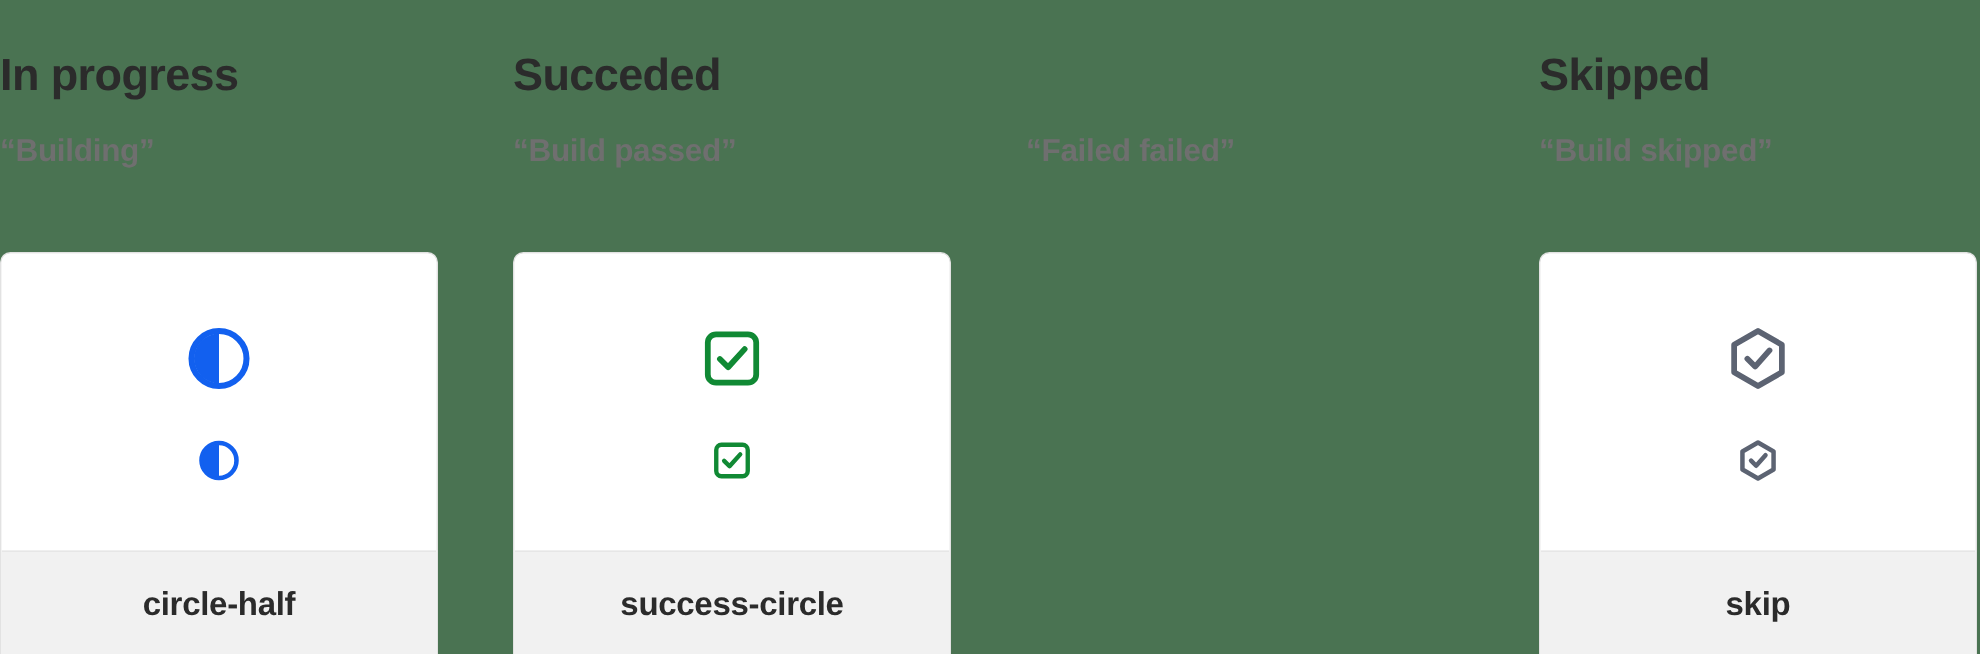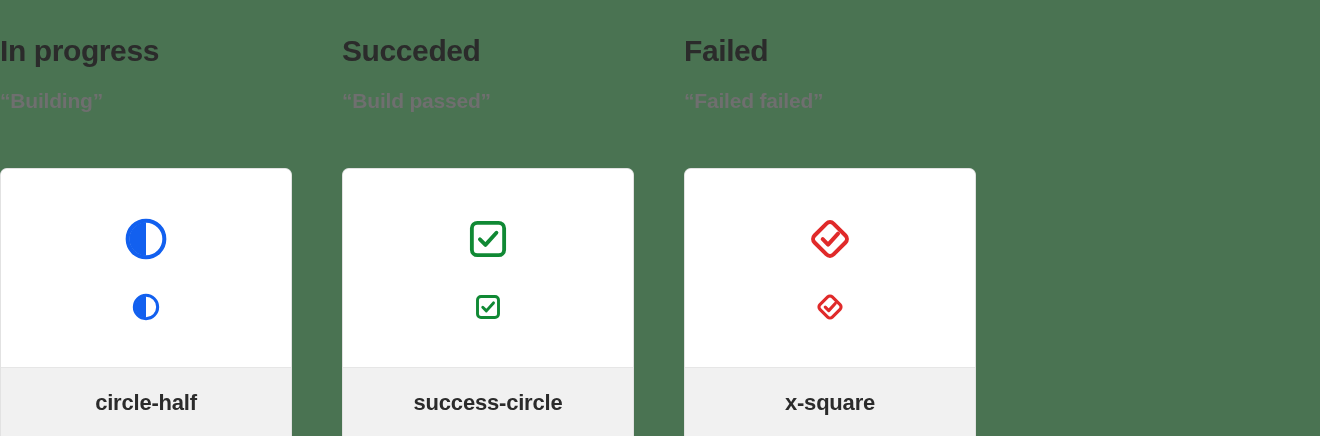"Failed" div.heading { html: <div>Failed</div> -> none }
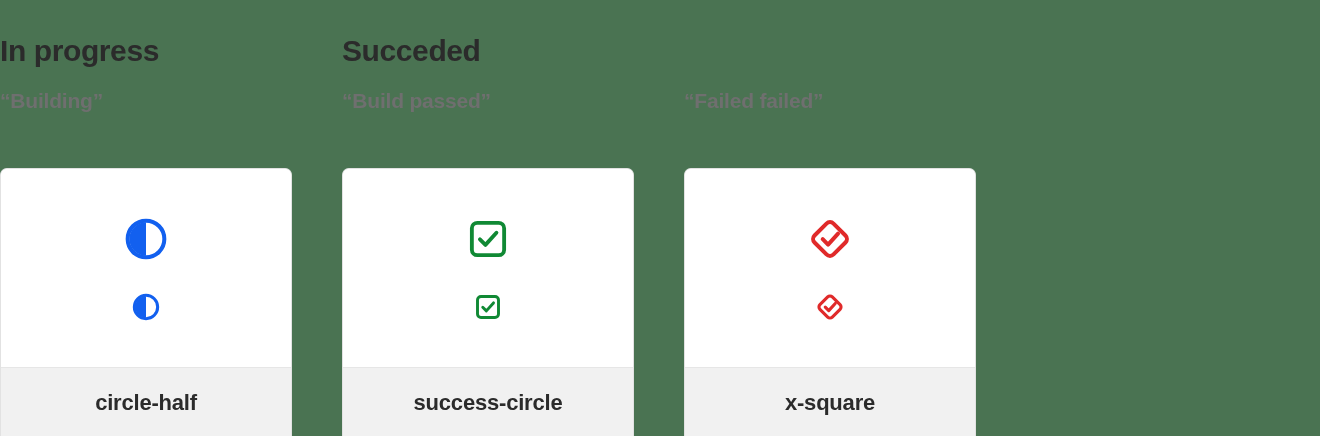"Skipped" div.column { html: none -> <div> <div>Skipped</div> <div>“Build skipped”</div> <div> <div> <div> <span> <svg> <path></path> <path></path> </svg> </span> </div> <div> <span> <svg> <path></path> <path></path> </svg> </span> </div> </div> <div> <div>skip</div> </div> </div> </div> }
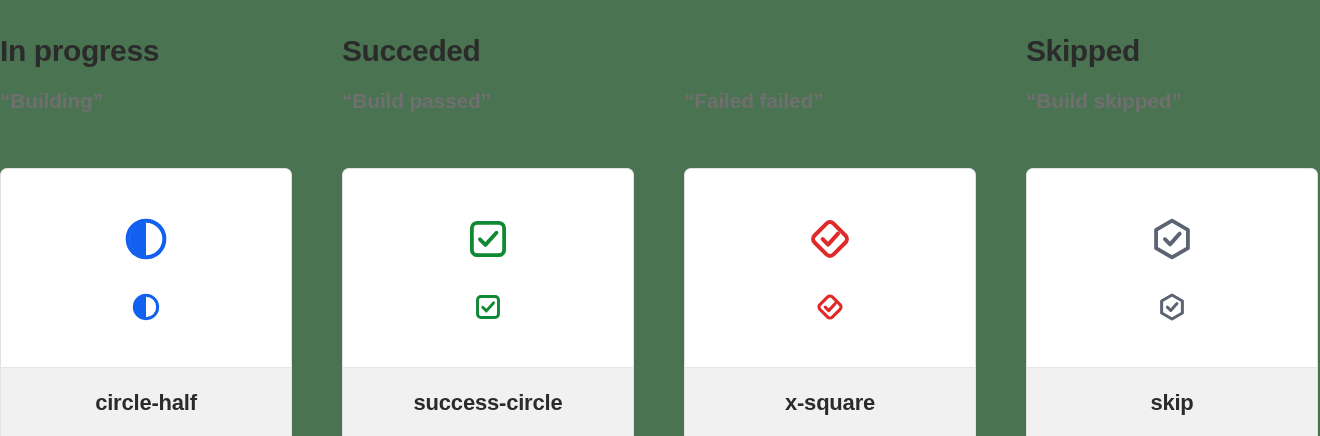"x-square" div.card { html: <div> <div> <div> <span> <svg> <g> <rect></rect> </g> <path></path> </svg> </span> </div> <div> <span> <svg> <g> <rect></rect> </g> <path></path> </svg> </span> </div> </div> <div> <div>x-square</div> </div> </div> -> none }
